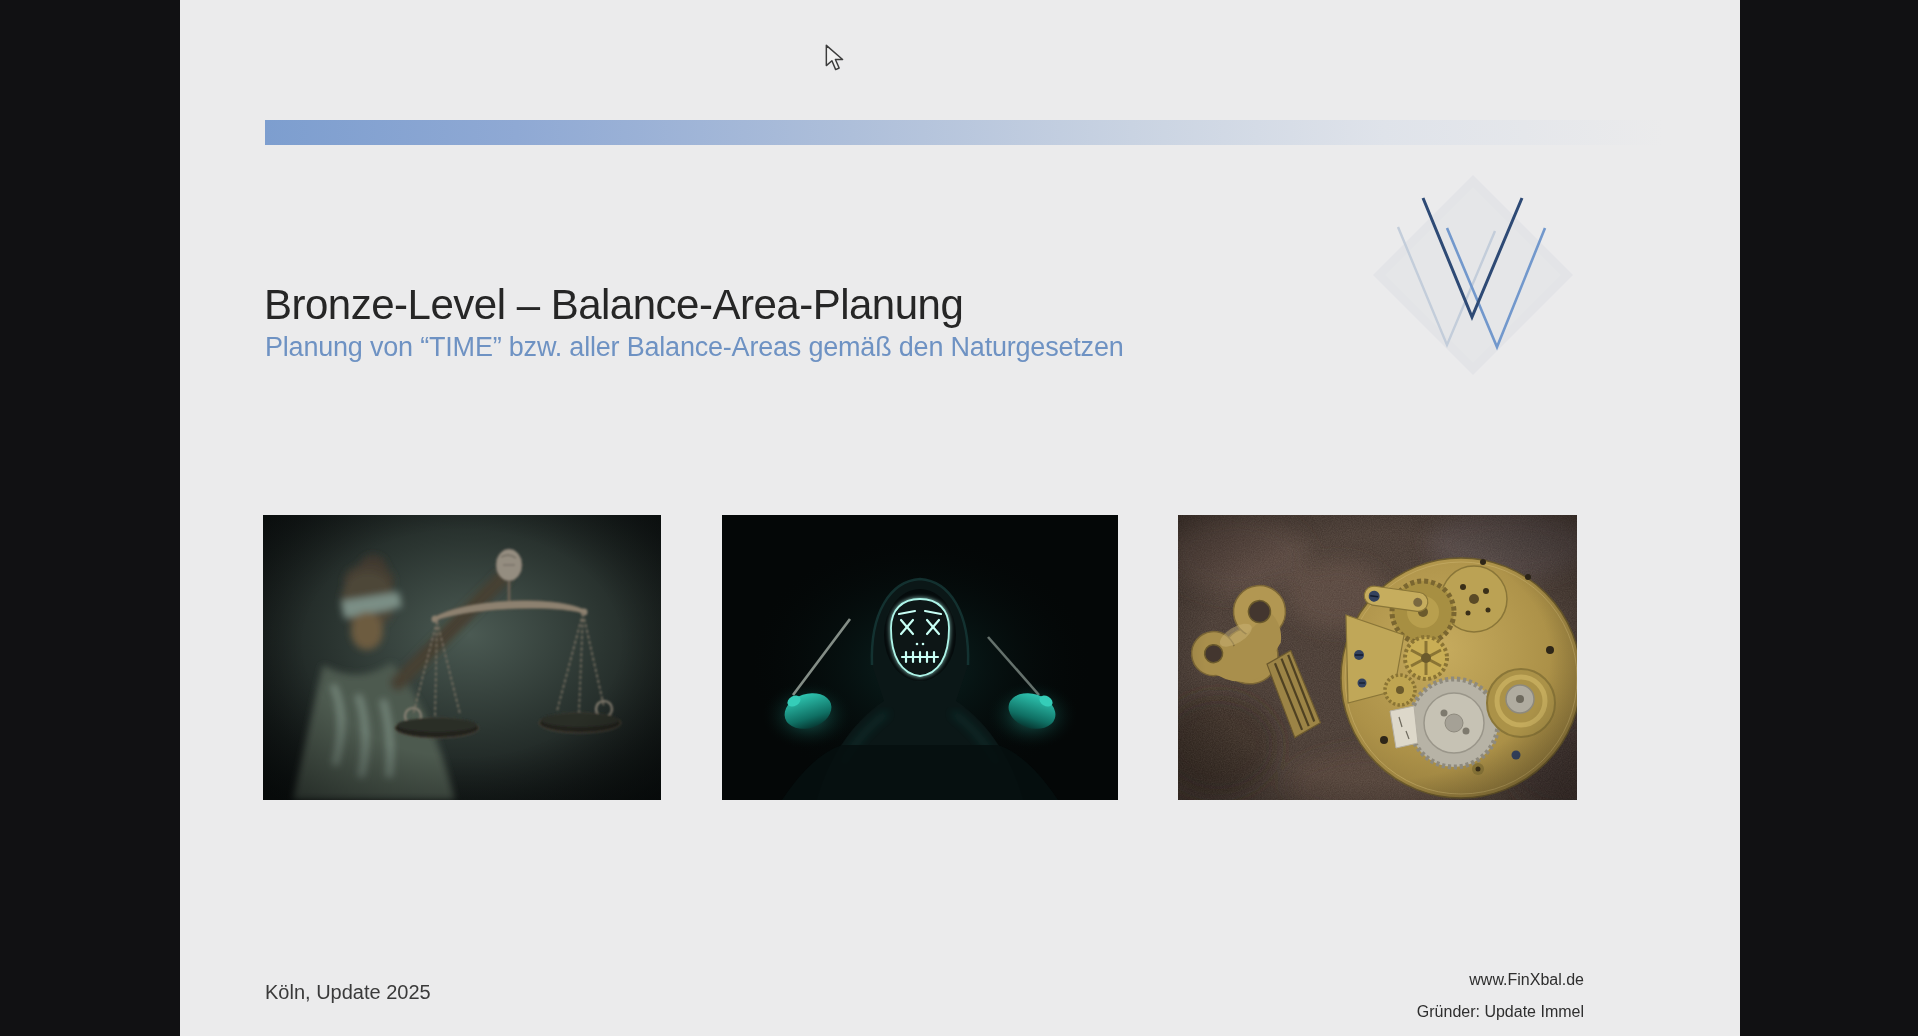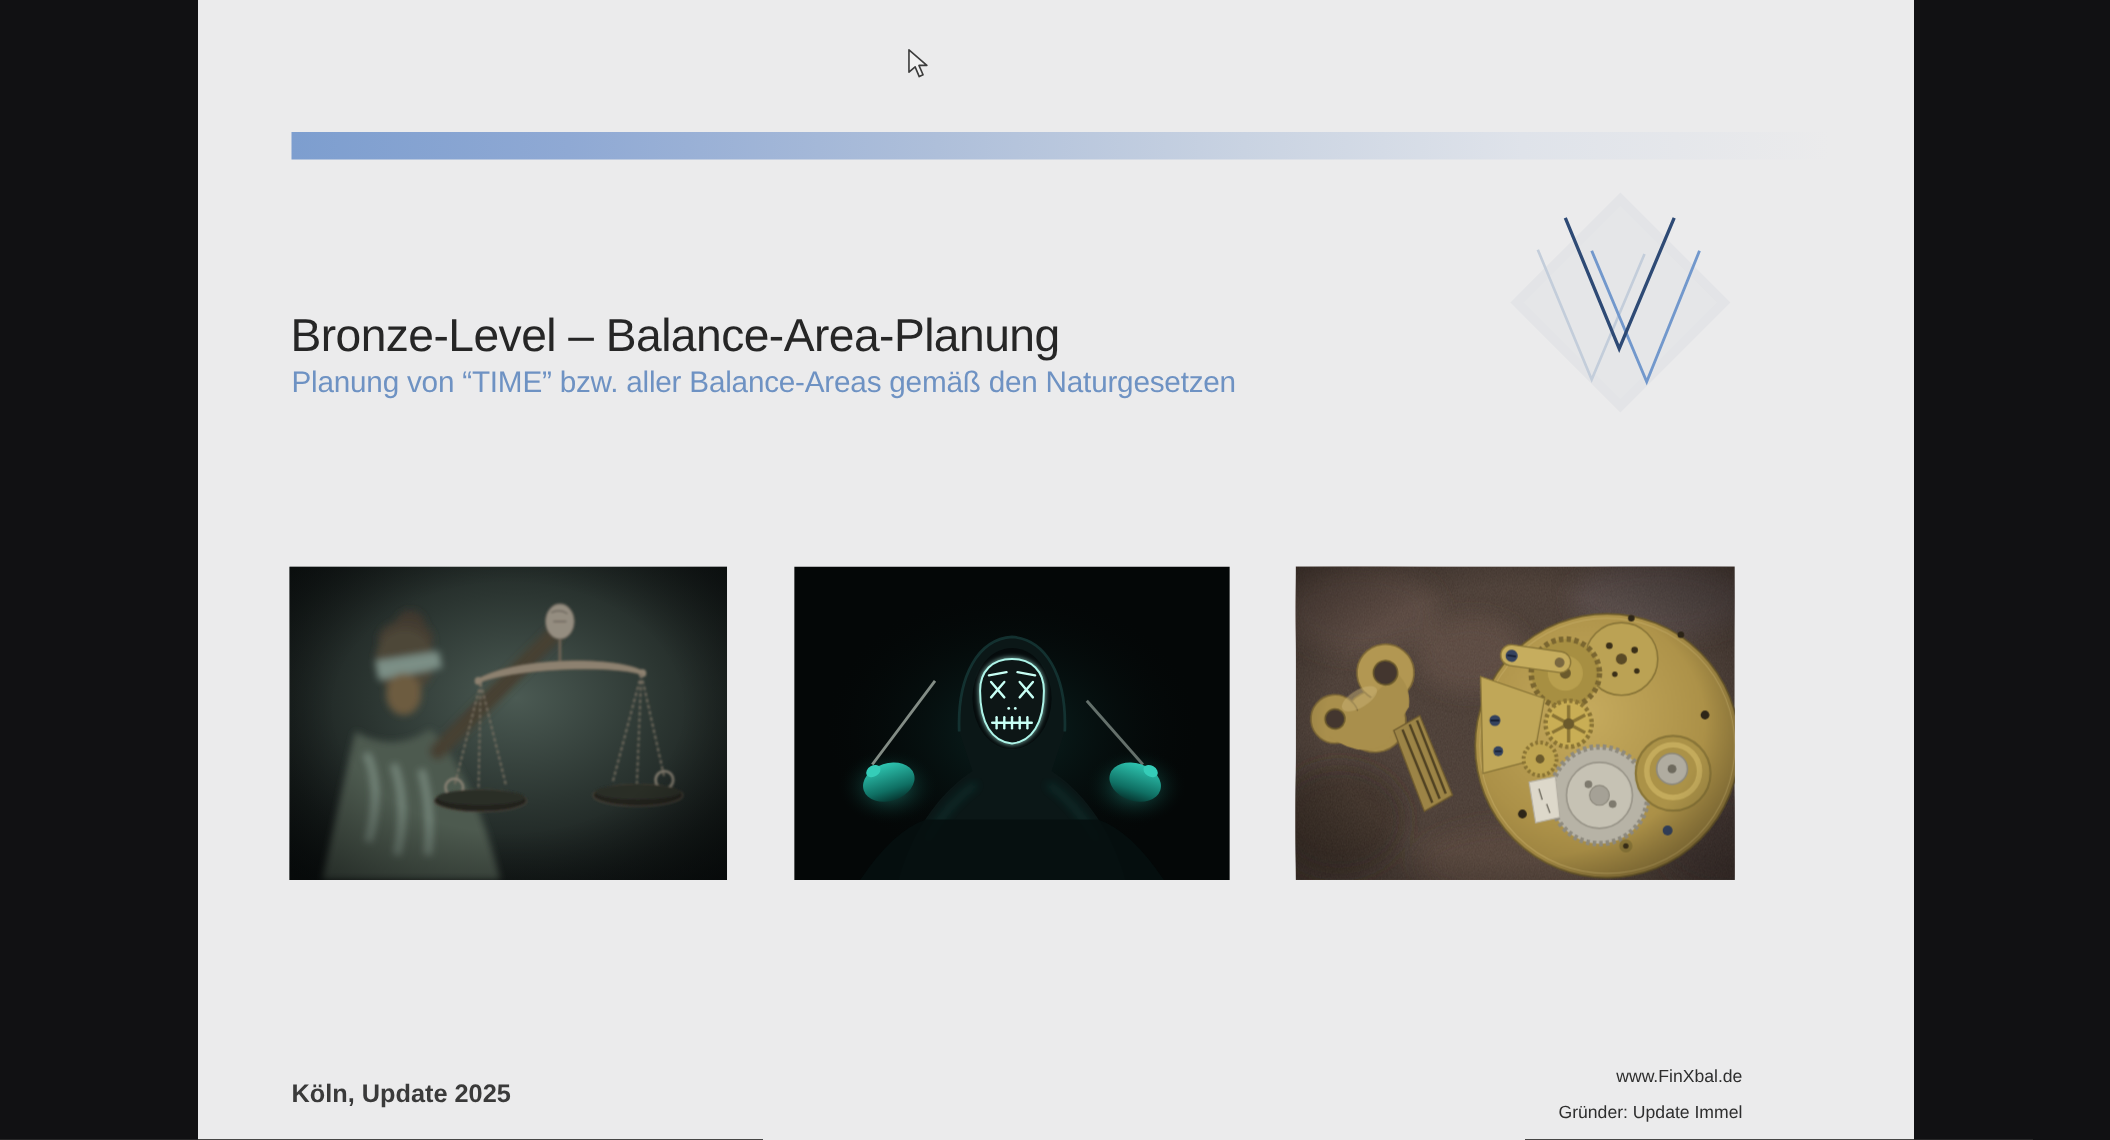"Köln, Update 2025" .footer-left { font-size: 23px -> 20px; font-weight: 700 -> 400 }
